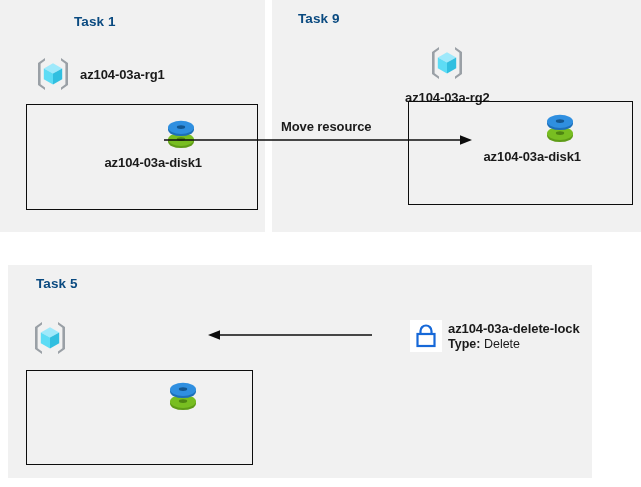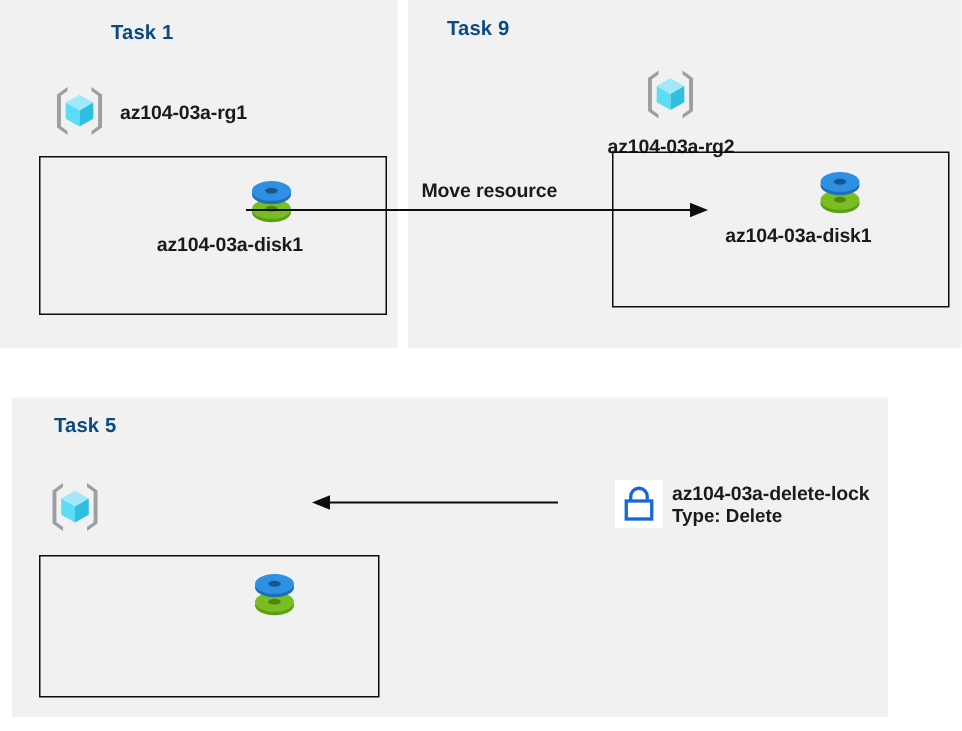"Delete" .lock-type-val { font-weight: bold -> normal }
